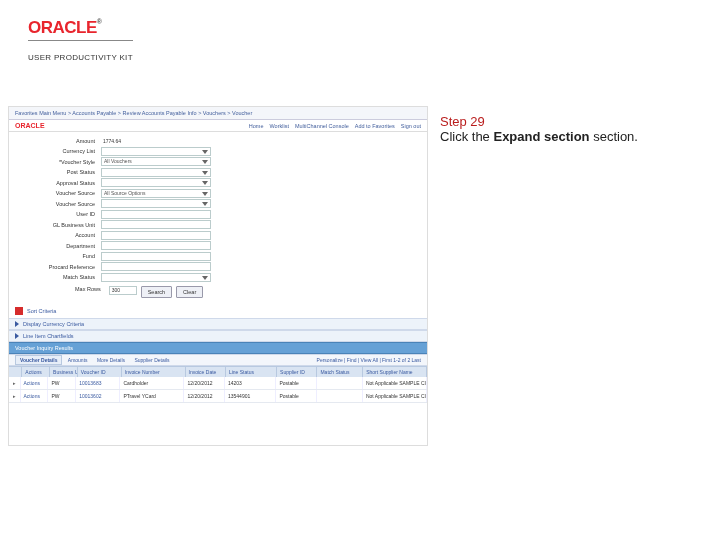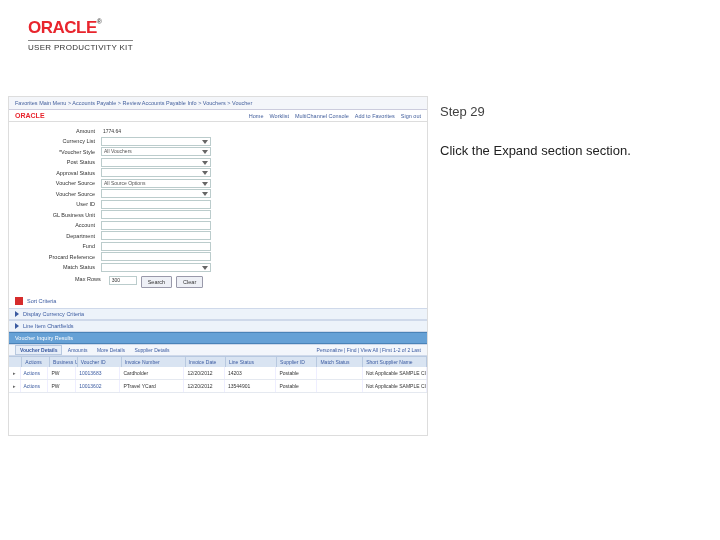"USER PRODUCTIVITY KIT" .upk { padding-top: 2px -> 12px }
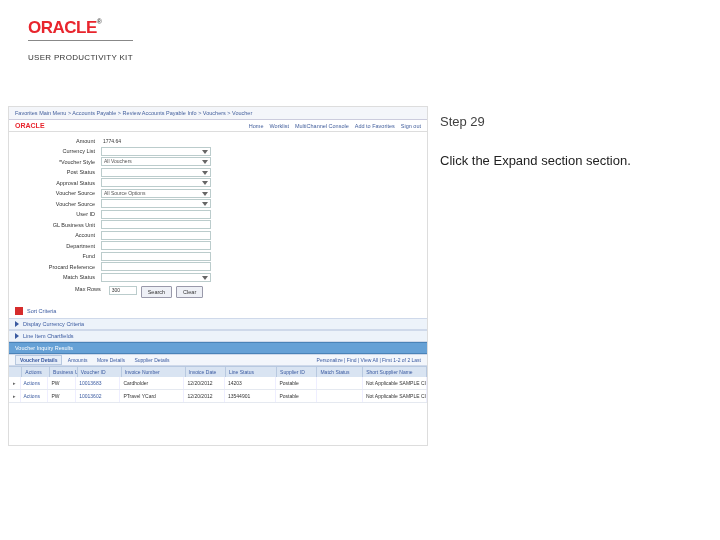"Step 29" .step { color: #404040 -> #b91c1c; margin-bottom: 24px -> none }
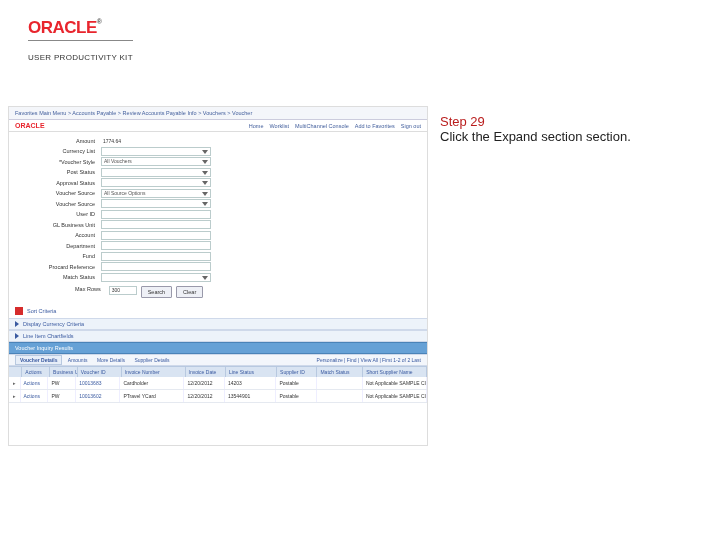"Expand section" .instr b { font-weight: normal -> bold }
